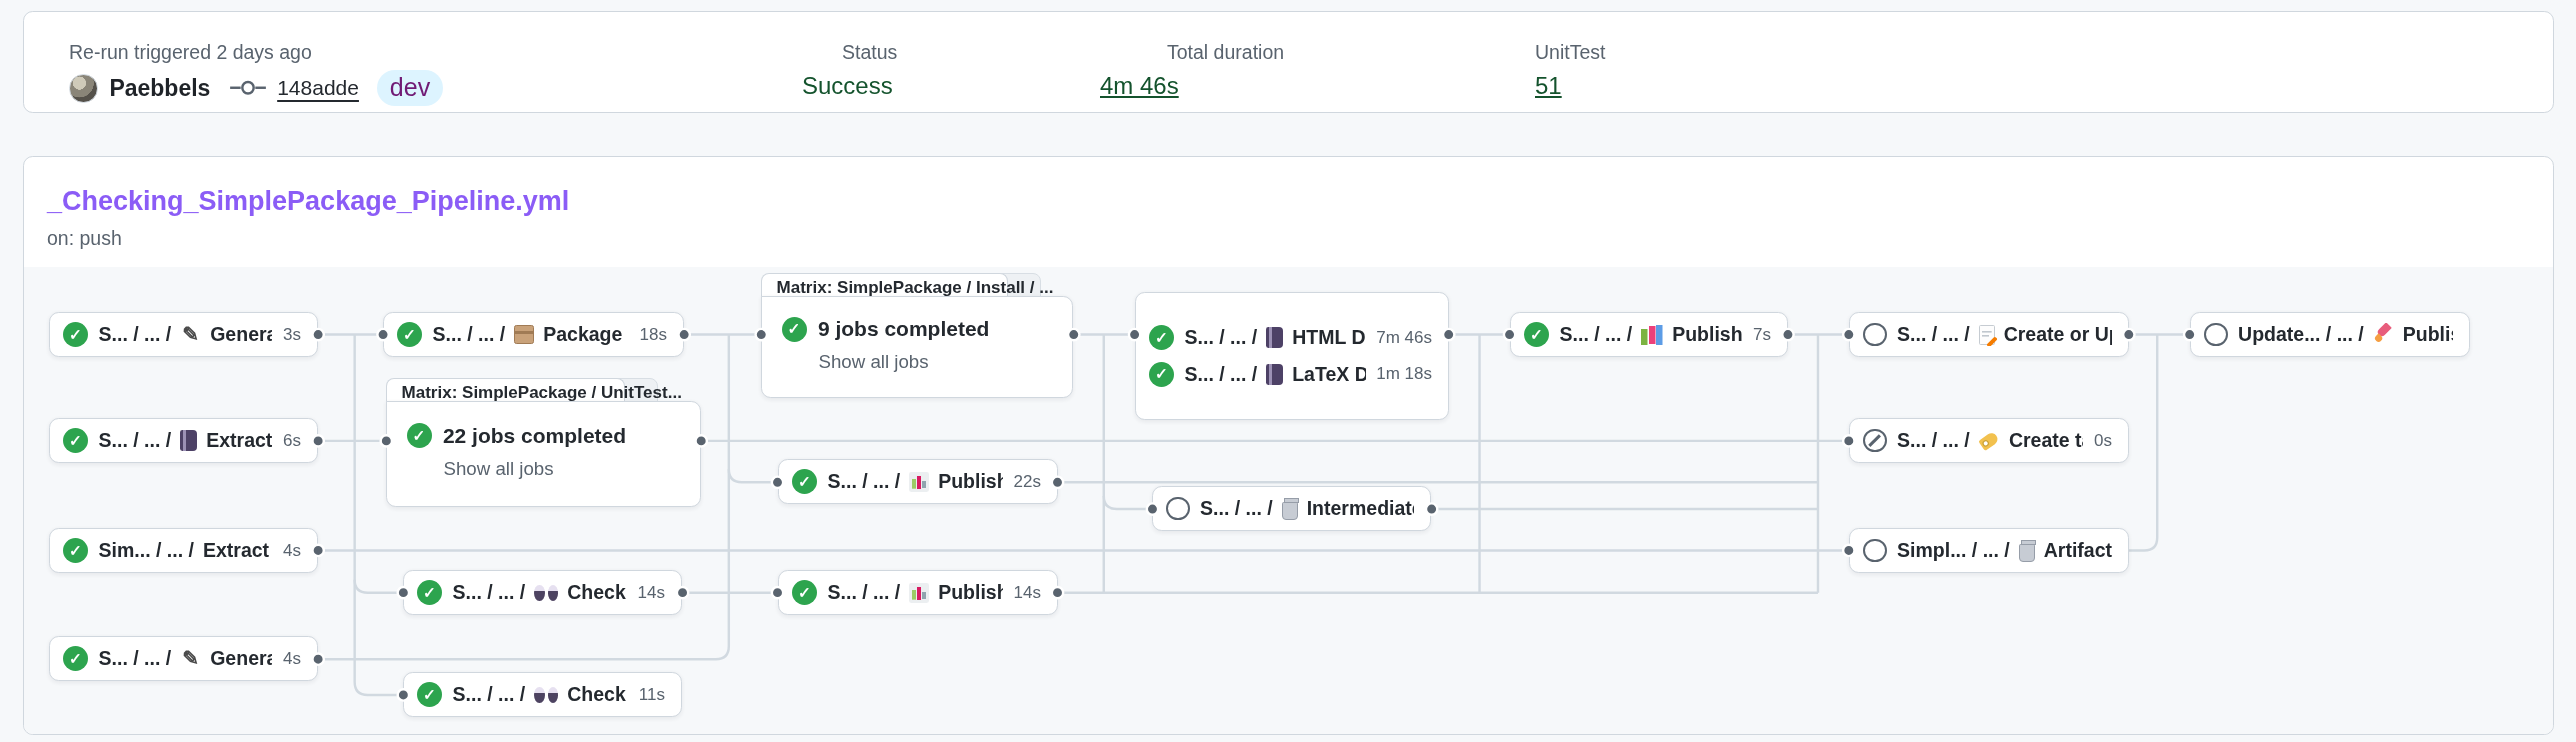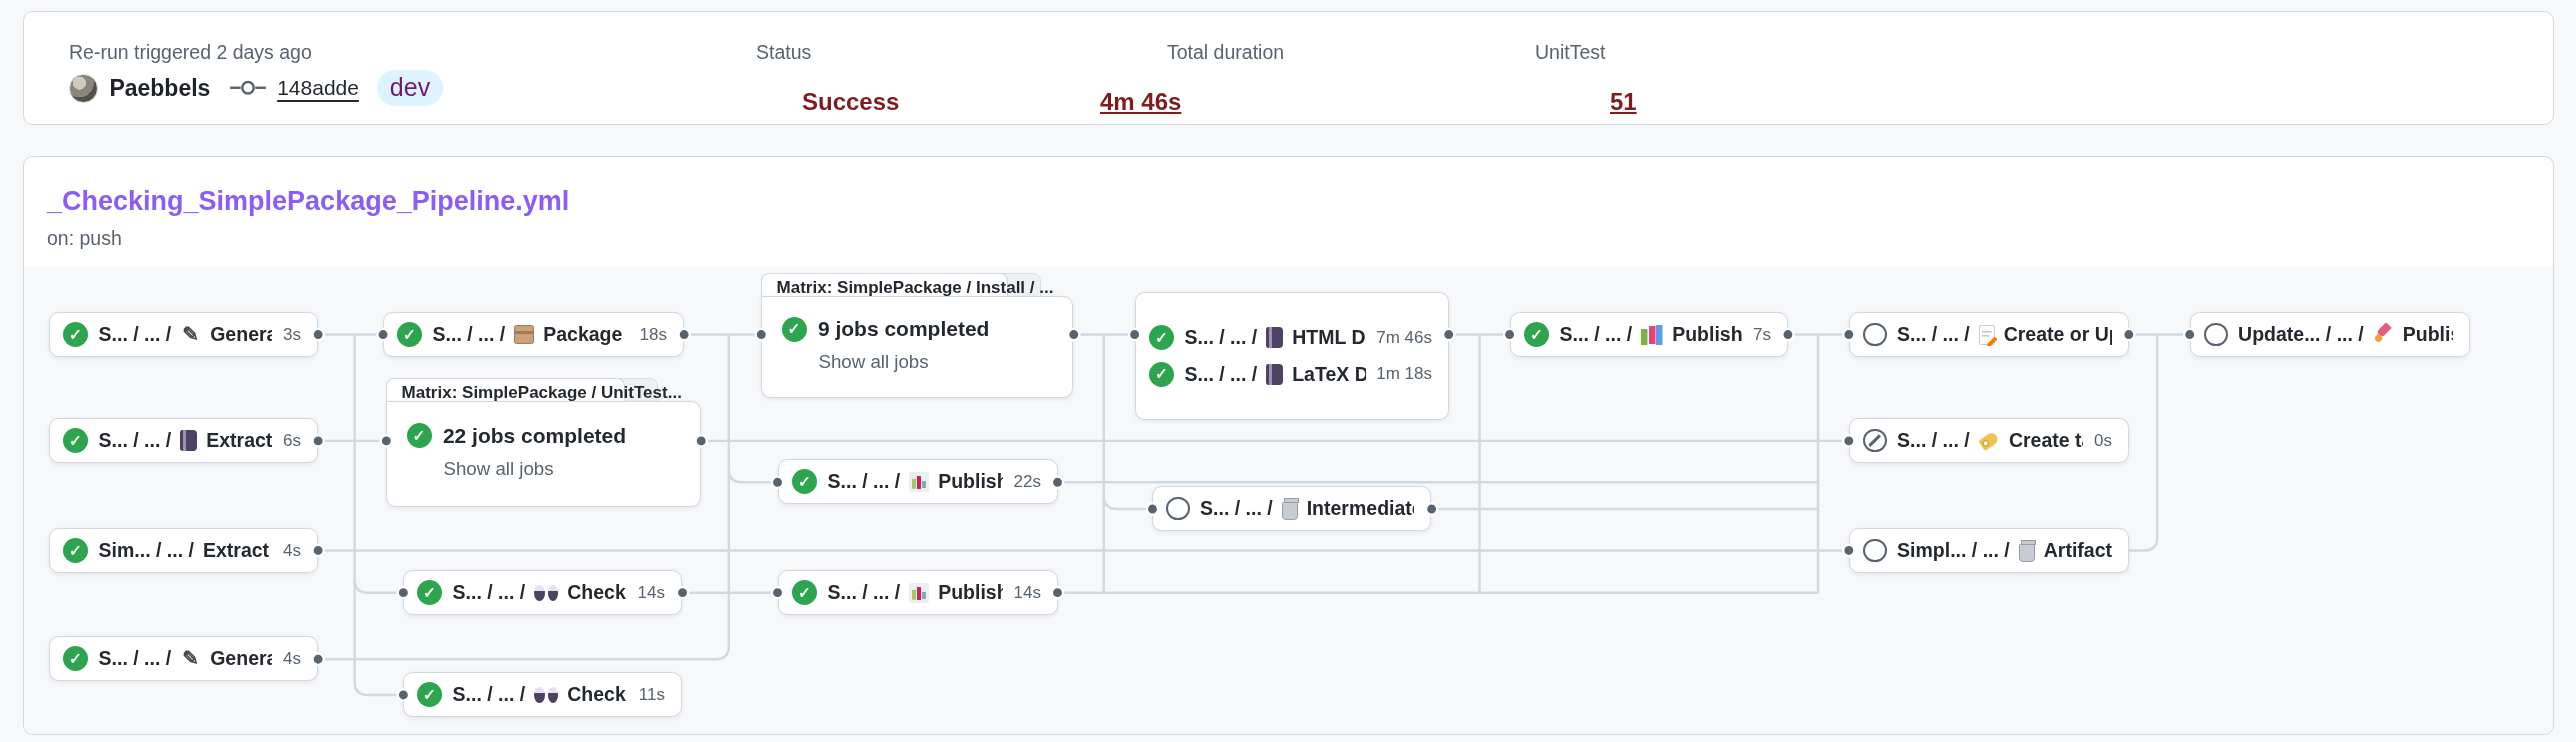"Re-run triggered 2 days ago" #header-card { height: 114px -> 102px }
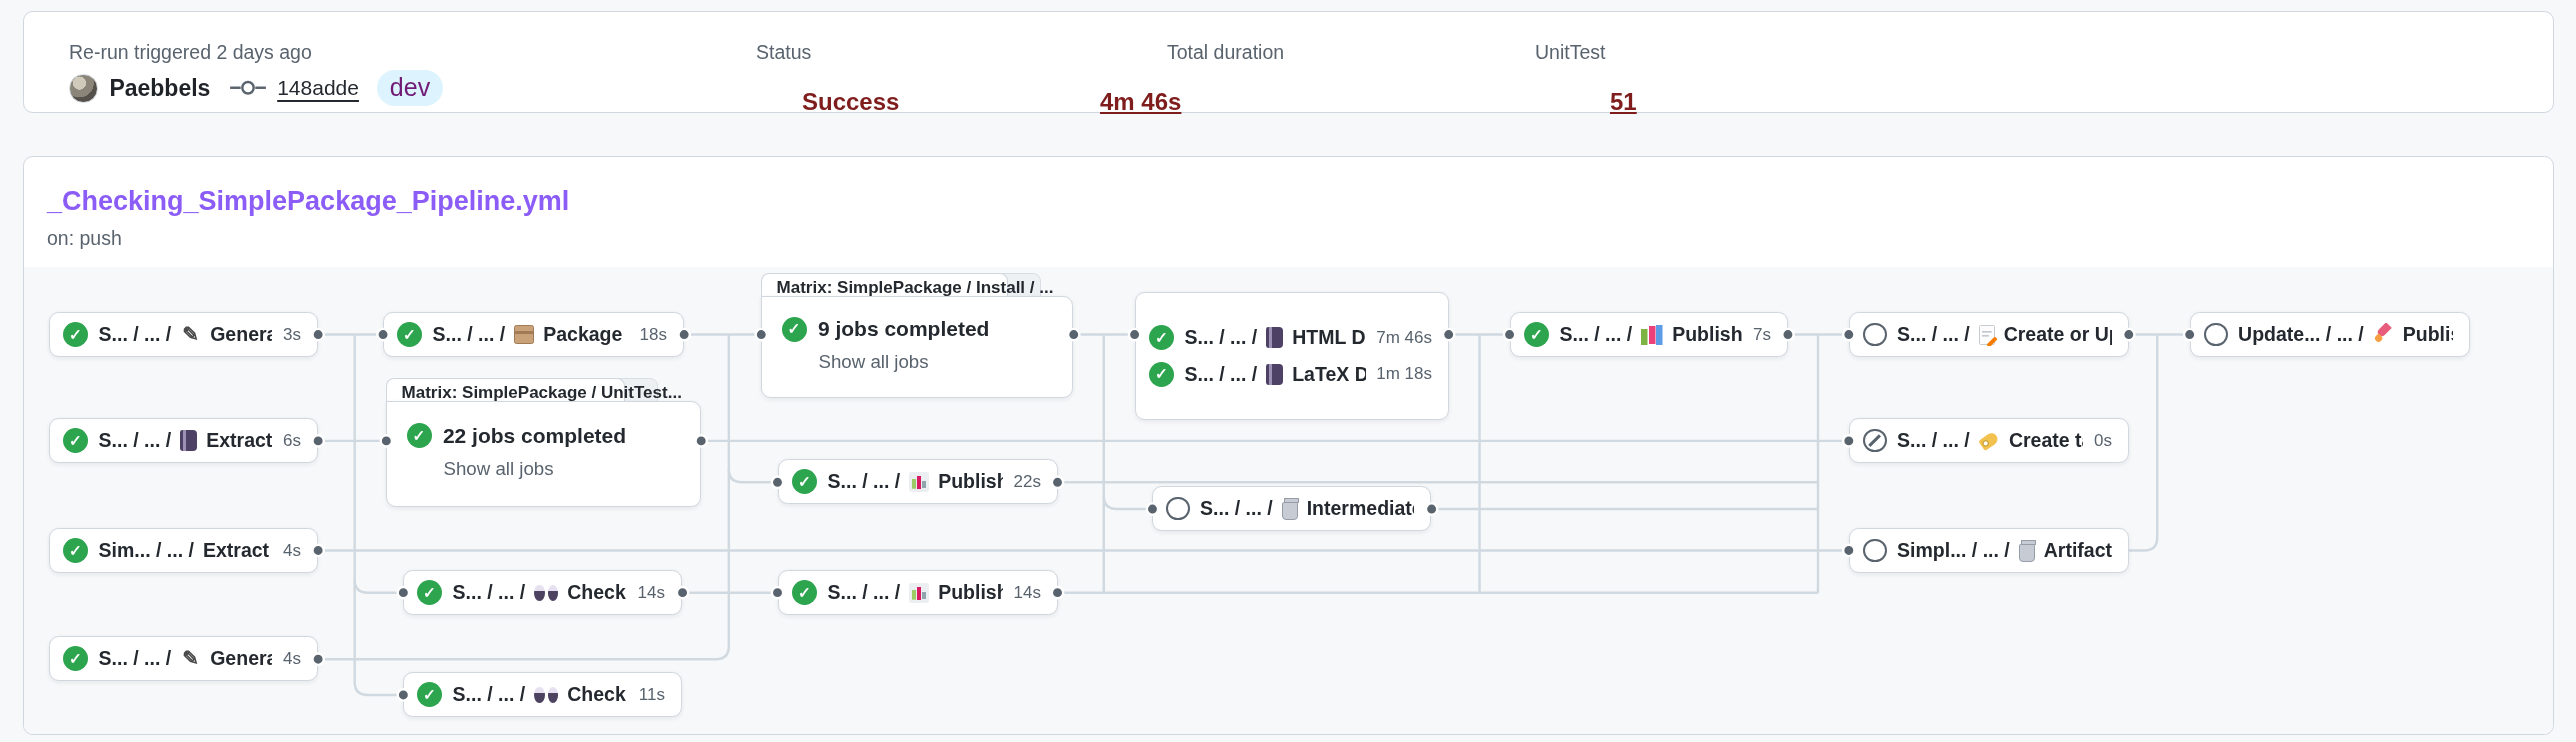"Status" span.hlabel { left: 732px -> 818px }
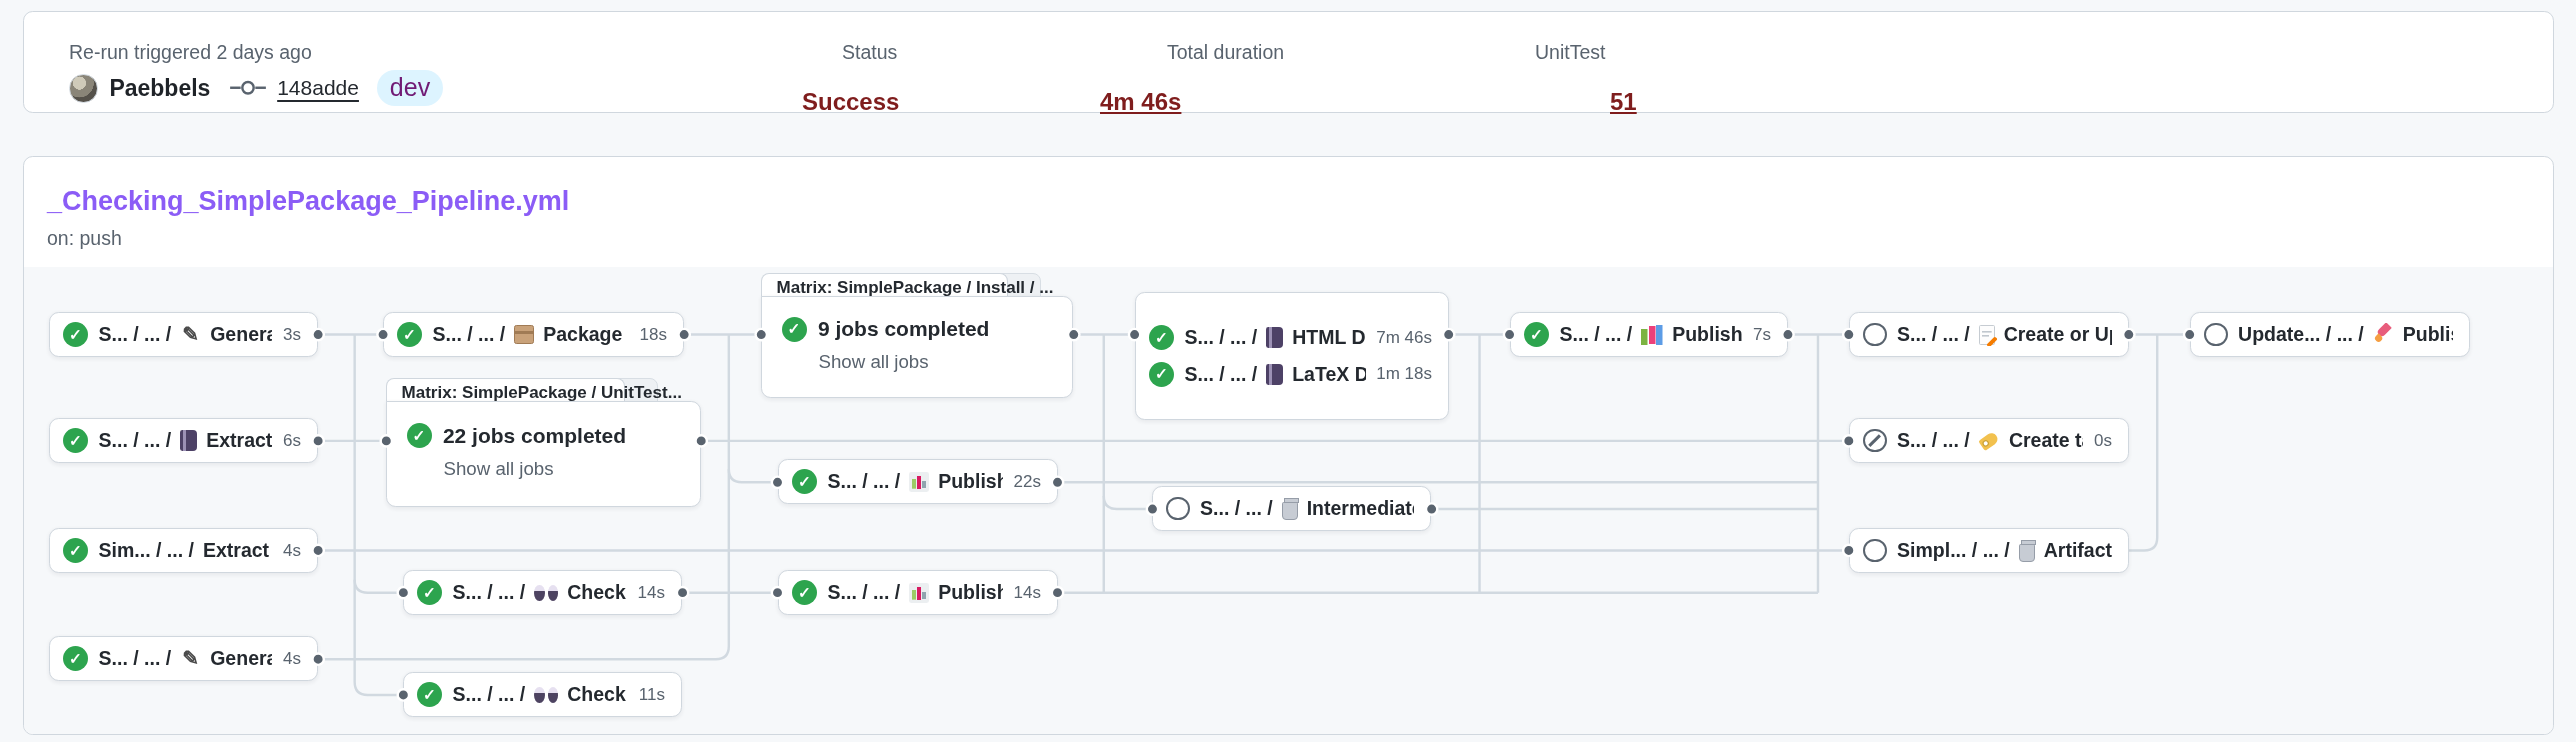"Success" .hvalue { color: #7f1d1d -> #14532d; font-weight: 700 -> 400; margin-top: 16px -> none }
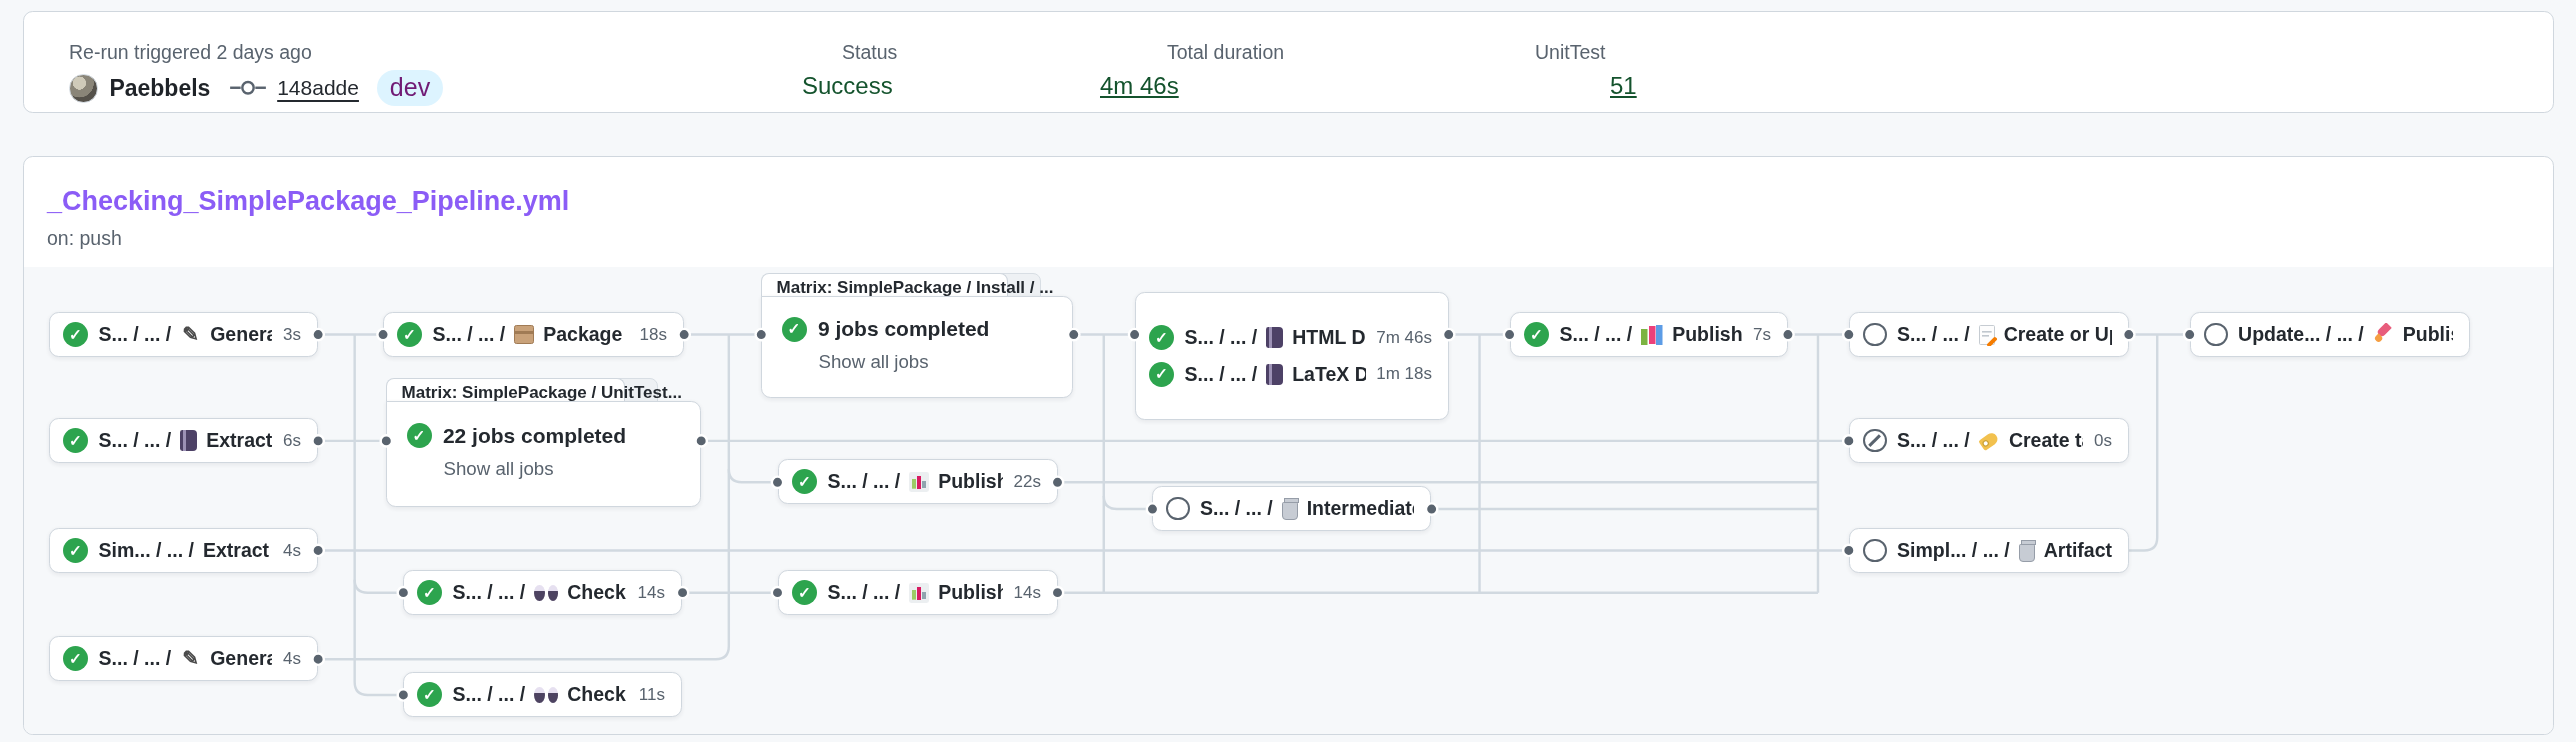"51" span.hvalue { left: 1586px -> 1511px }
